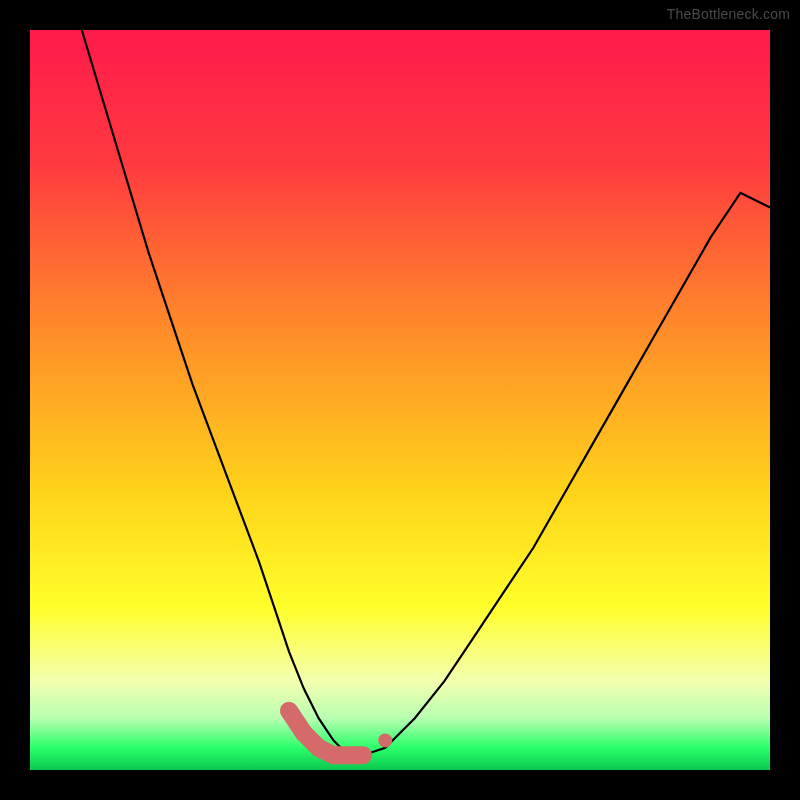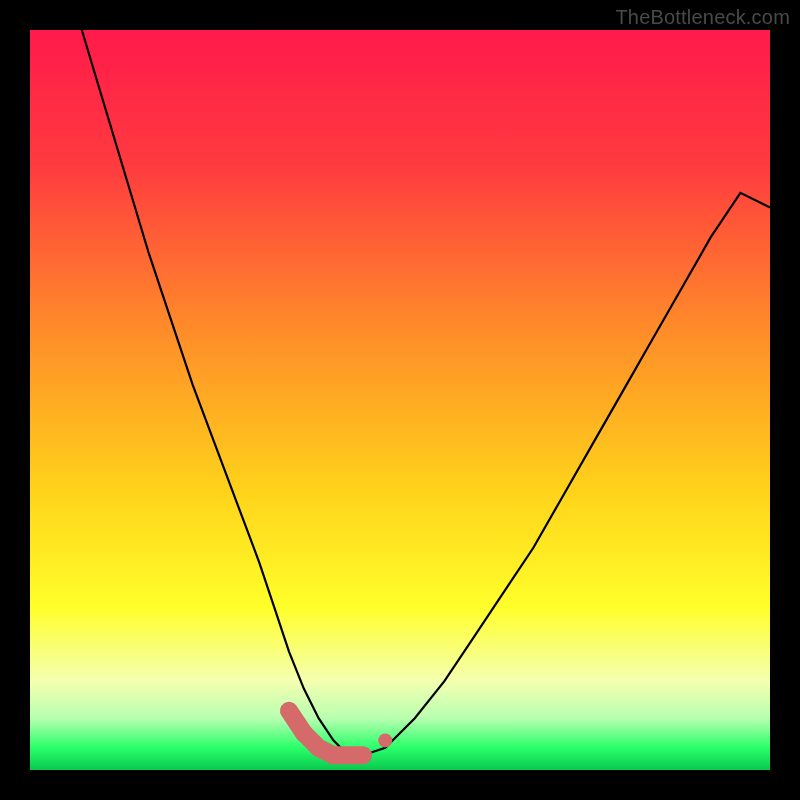"TheBottleneck.com" .watermark { font-size: 20px -> 14px }
